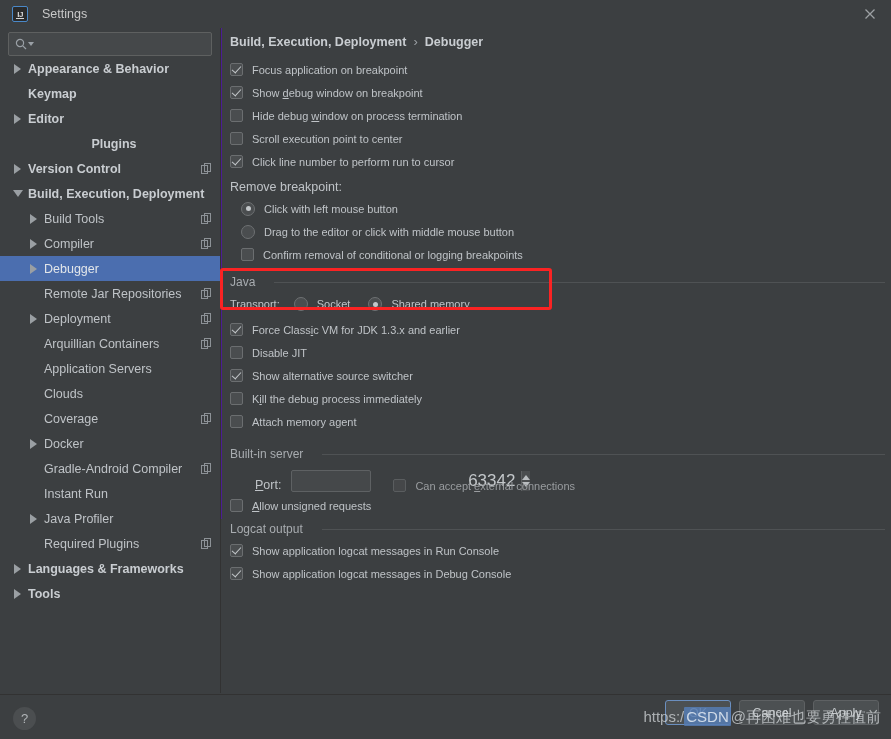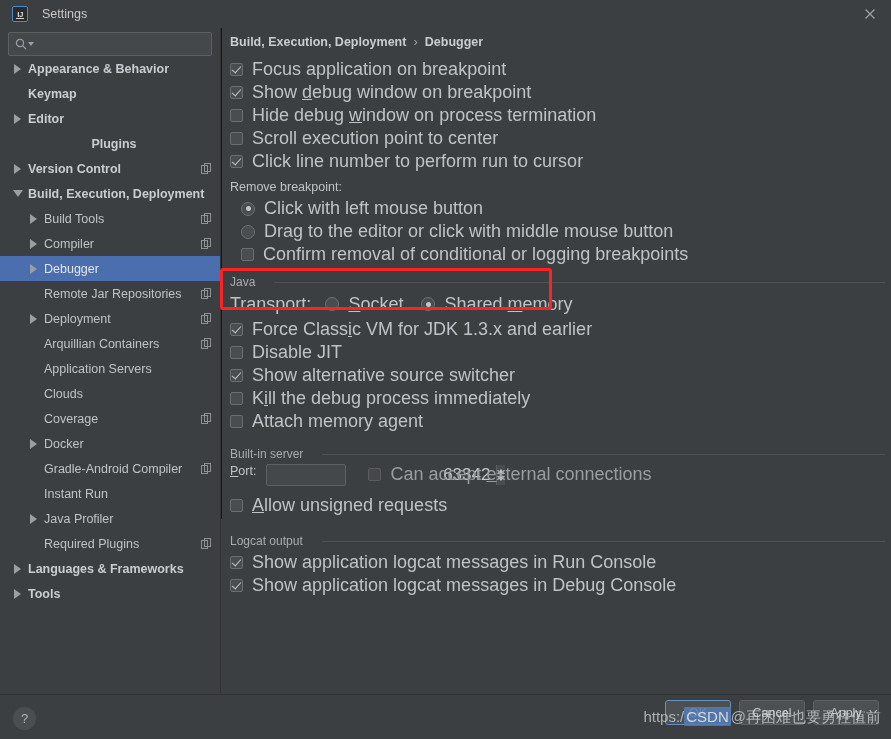"Settings" #app { background: #0f172a -> #4c1d95 }
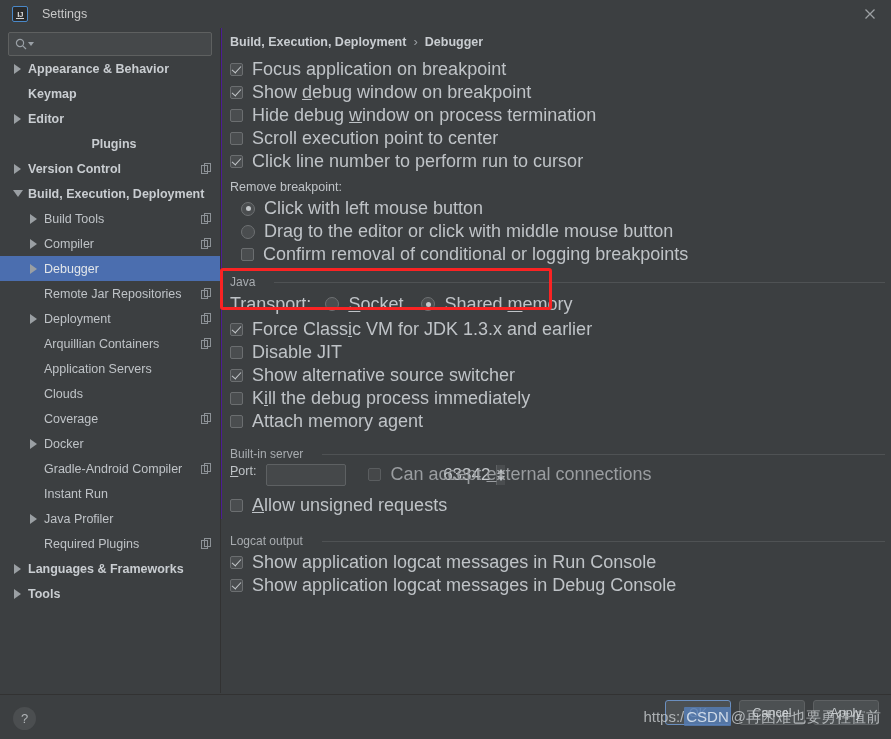"Focus application on breakpoint" .opt-label { font-size: 18px -> 11px }
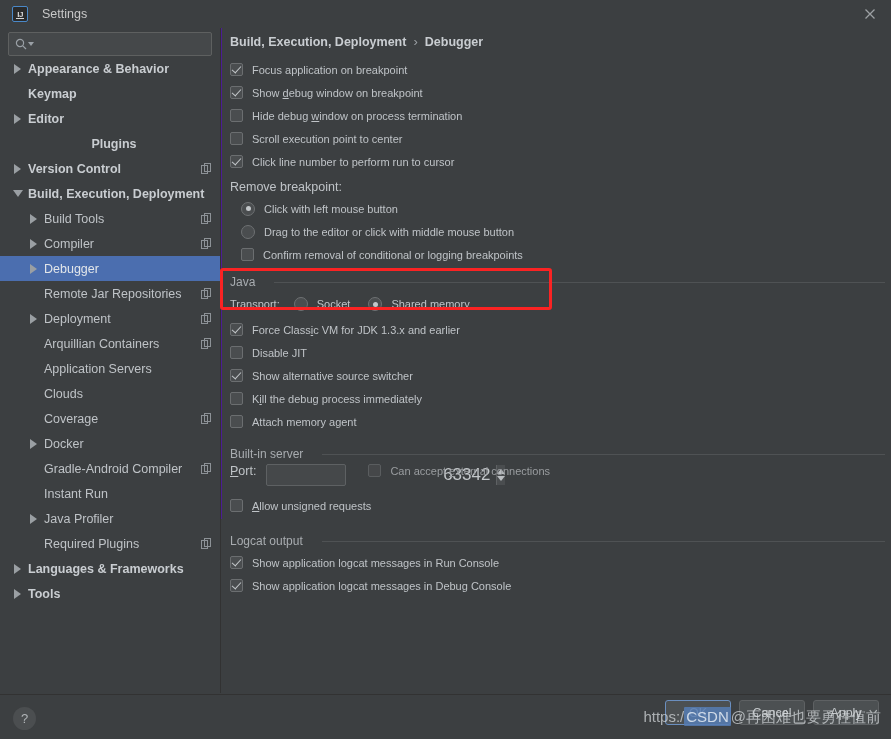"Port:" .port-row { align-items: flex-start -> flex-end; margin-left: none -> 25px }
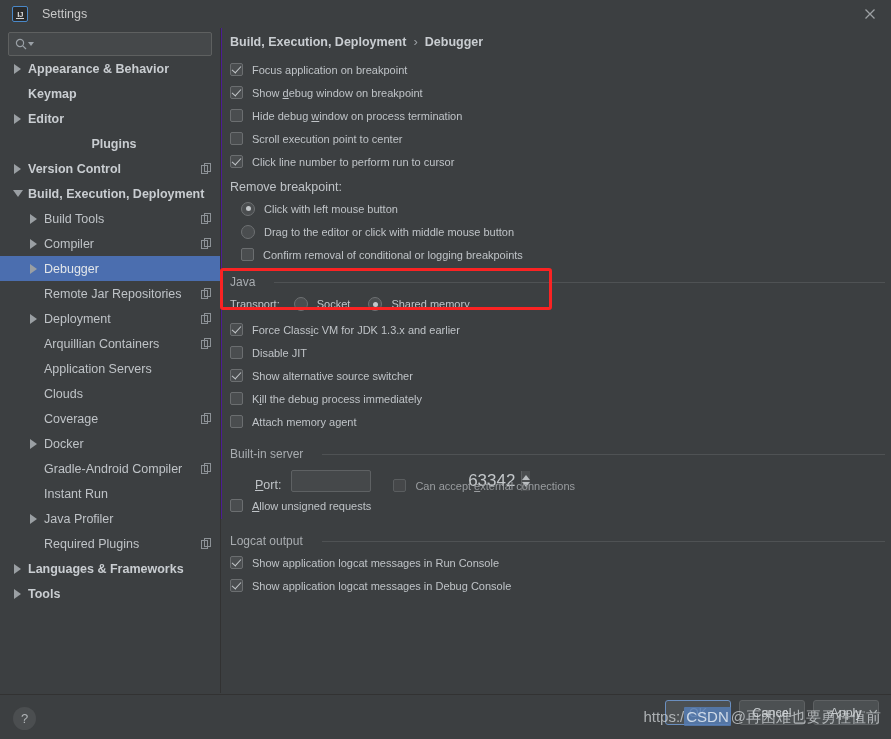"Logcat output" div.group-head { margin-top: 14px -> 2px }
